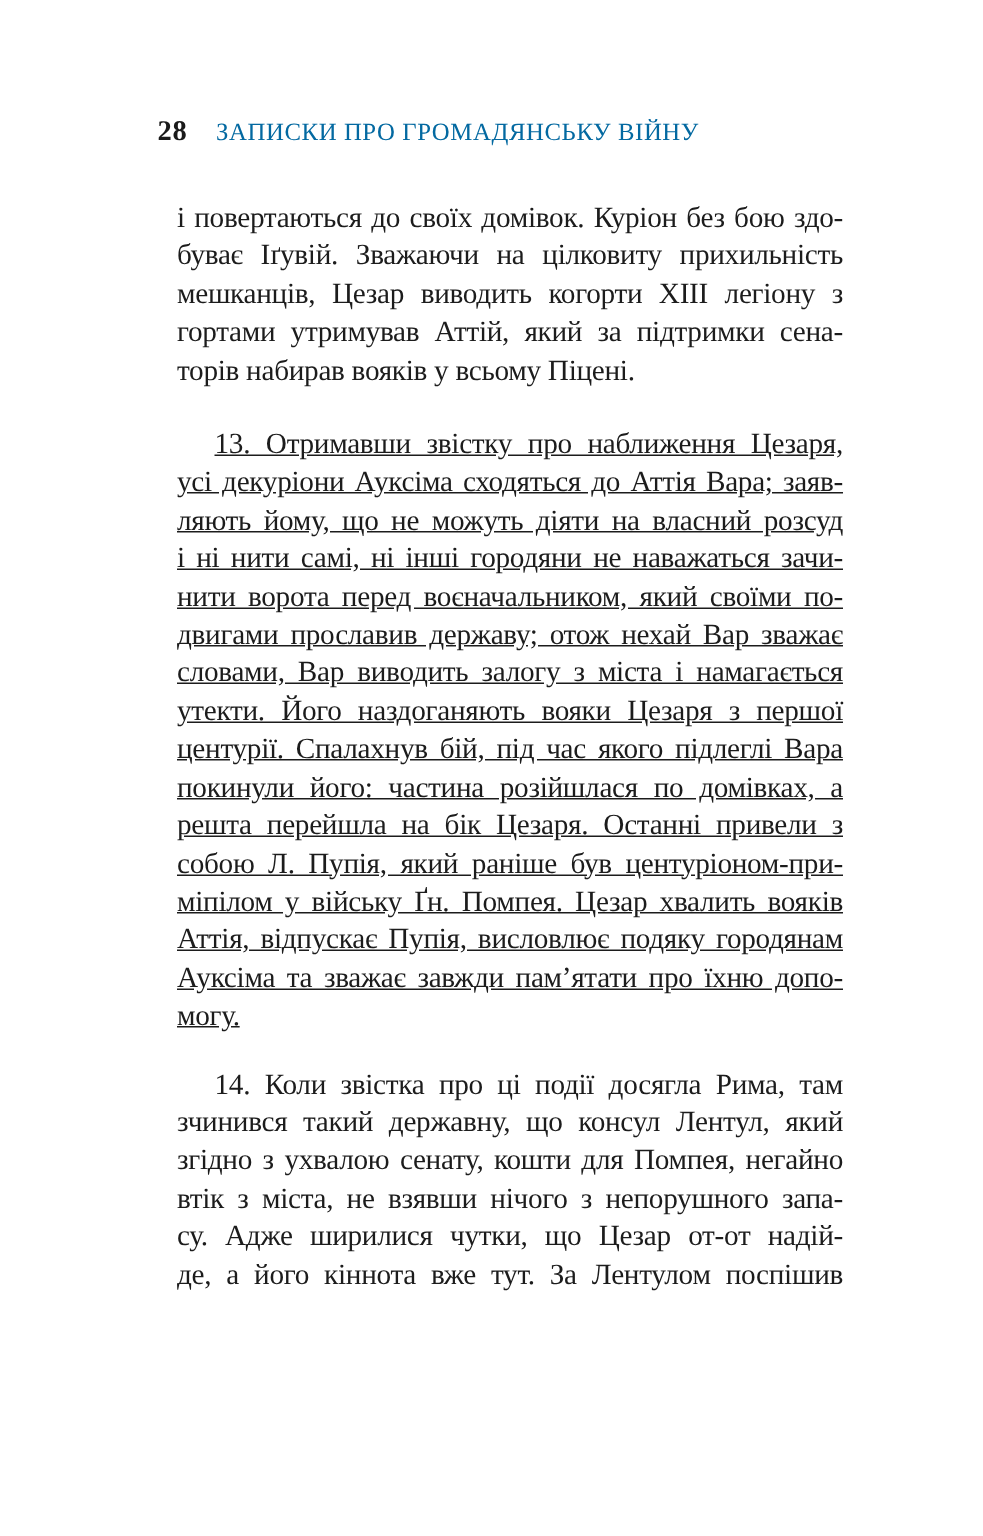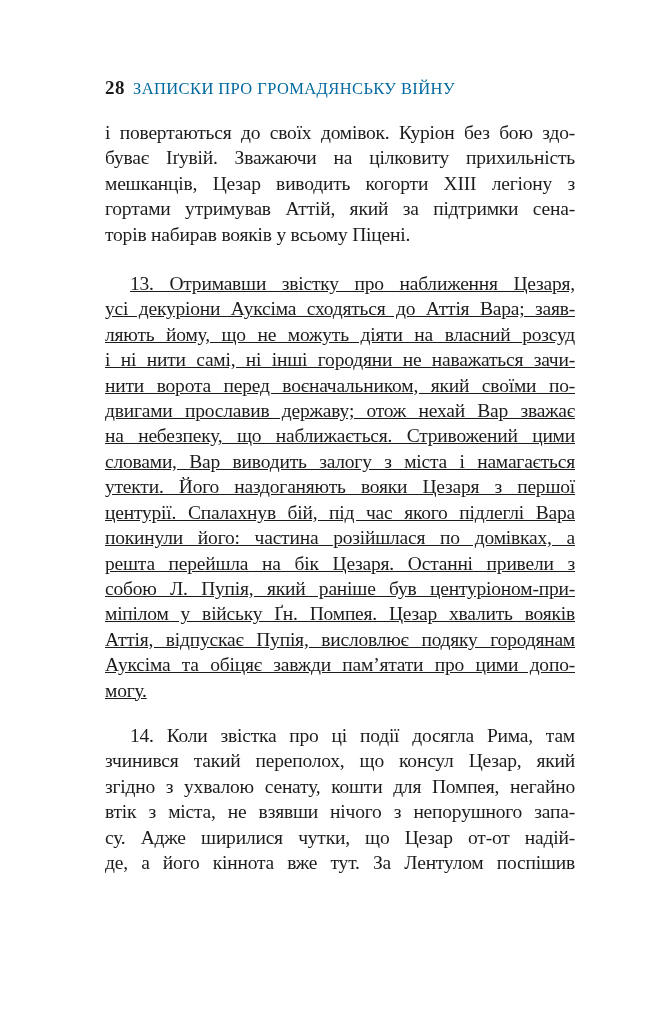"28" .running-header { gap: 8px -> 19px }
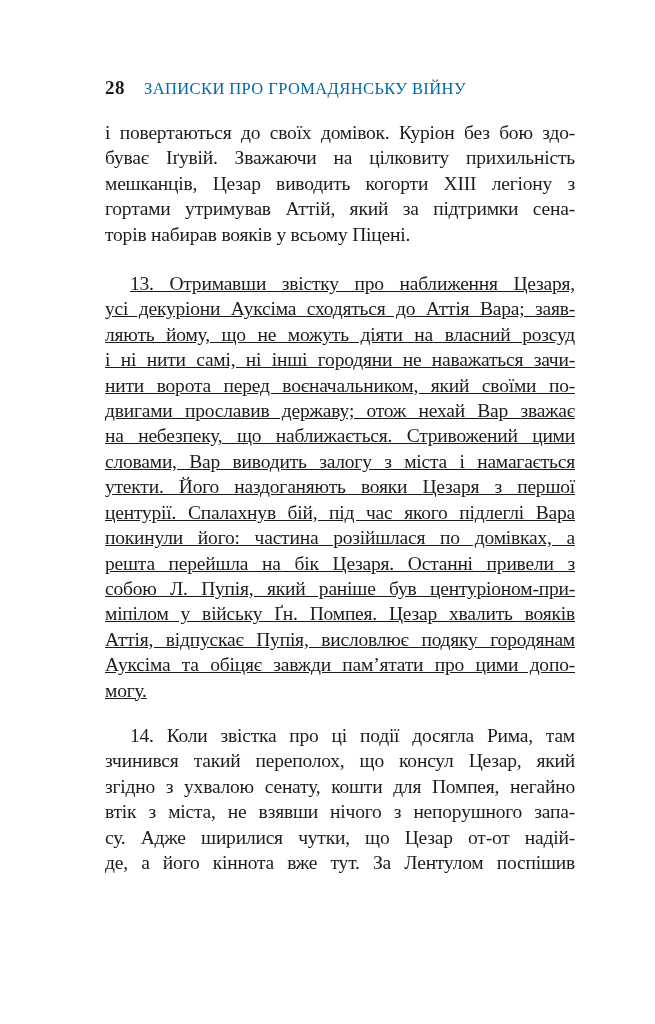"і повертаються до своїх домівок." .para { margin: 0 -> 13px }
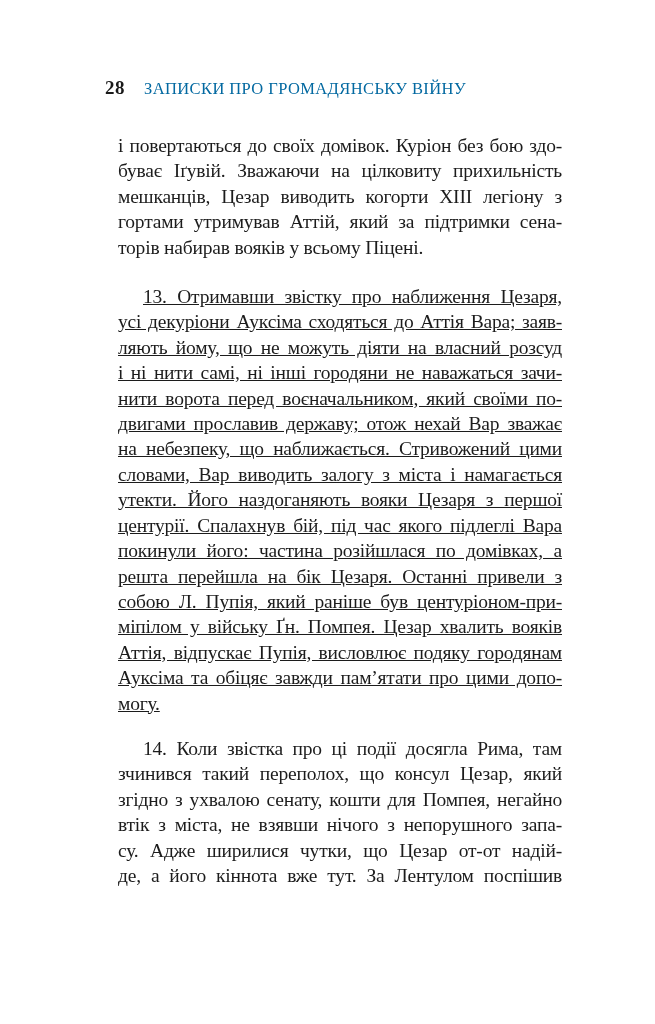"на небезпеку, що наближається." div.line { html: <div>на небезпеку, що наближається. Стривожений цими</div> -> none }
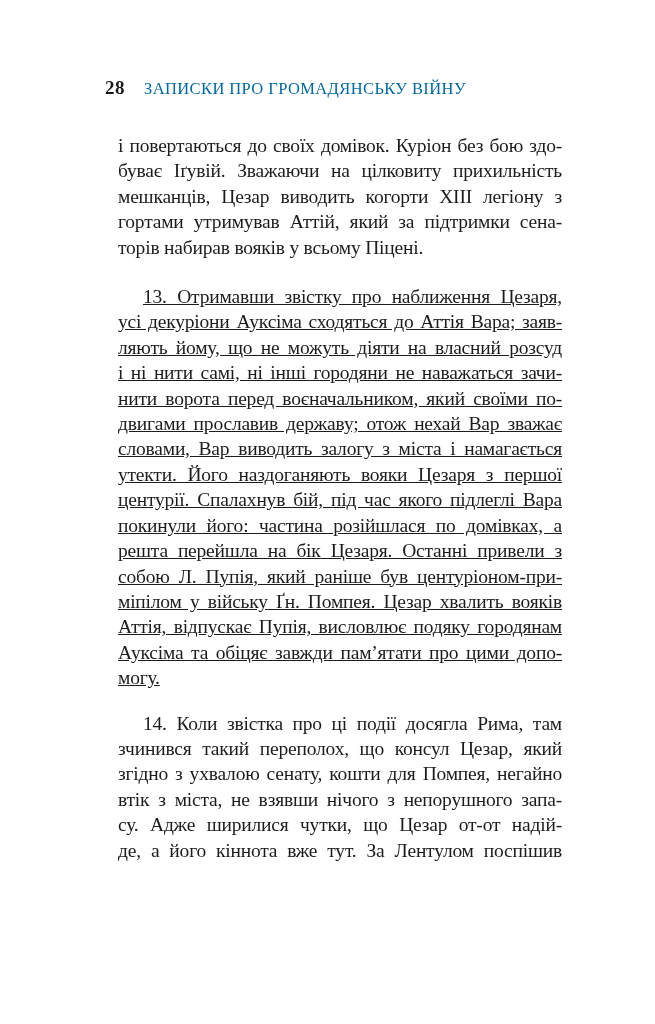"Ауксіма та обіцяє завжди пам’ятати" div.line { text: обіцяє завжди пам’ятати про цими -> зважає завжди пам’ятати про їхню }
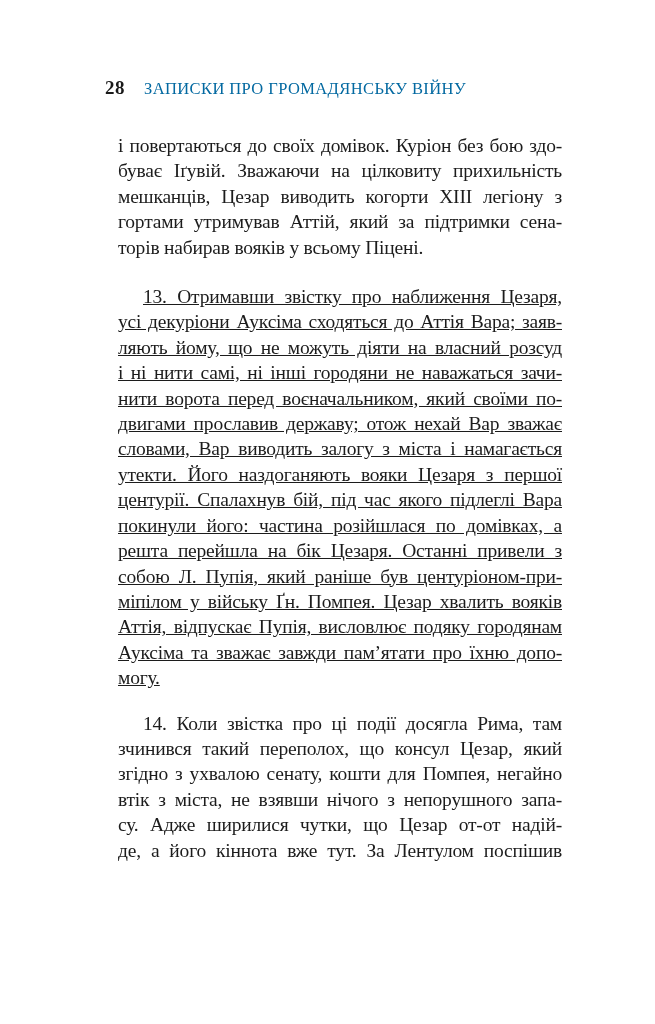"зчинився такий переполох, що консул" div.line { text: переполох, що консул Цезар -> державну, що консул Лентул }
